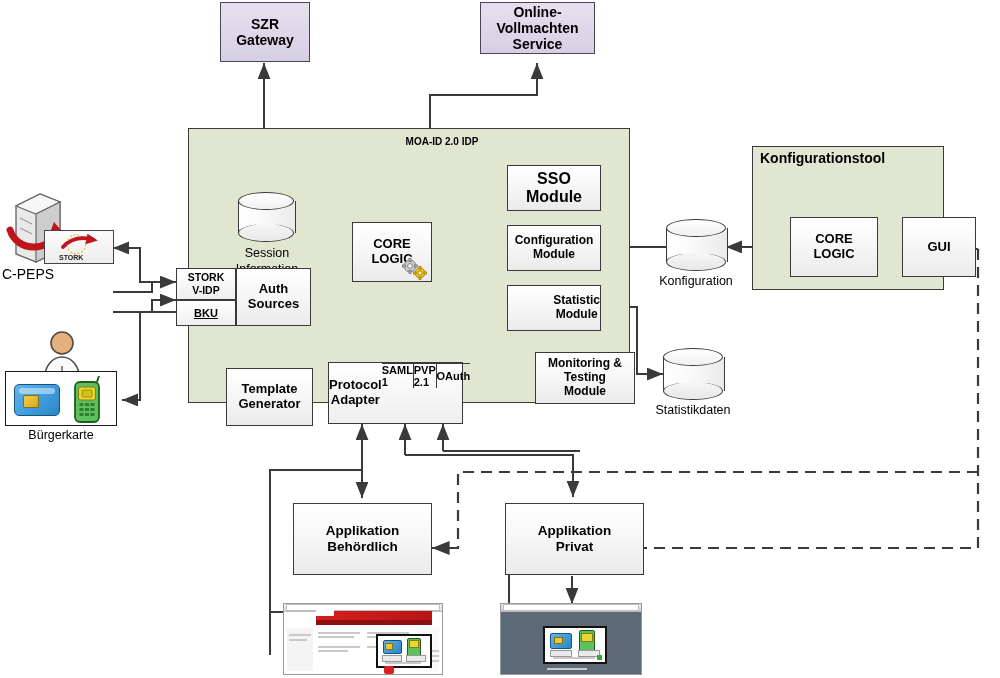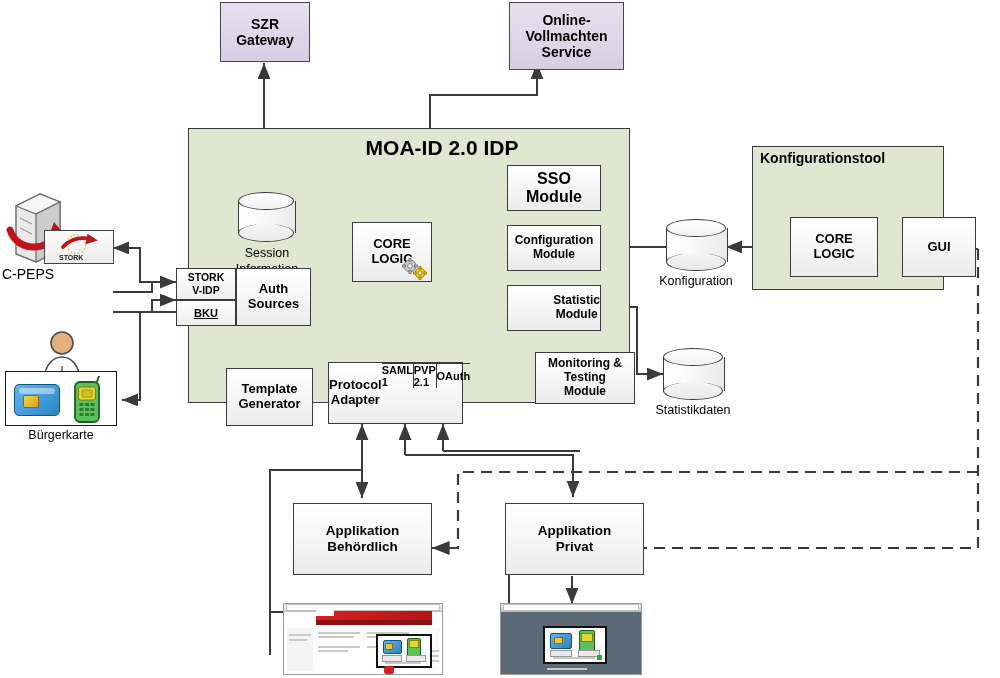"Online-" div.box { height: 68px -> 52px; margin-left: 29px -> none }
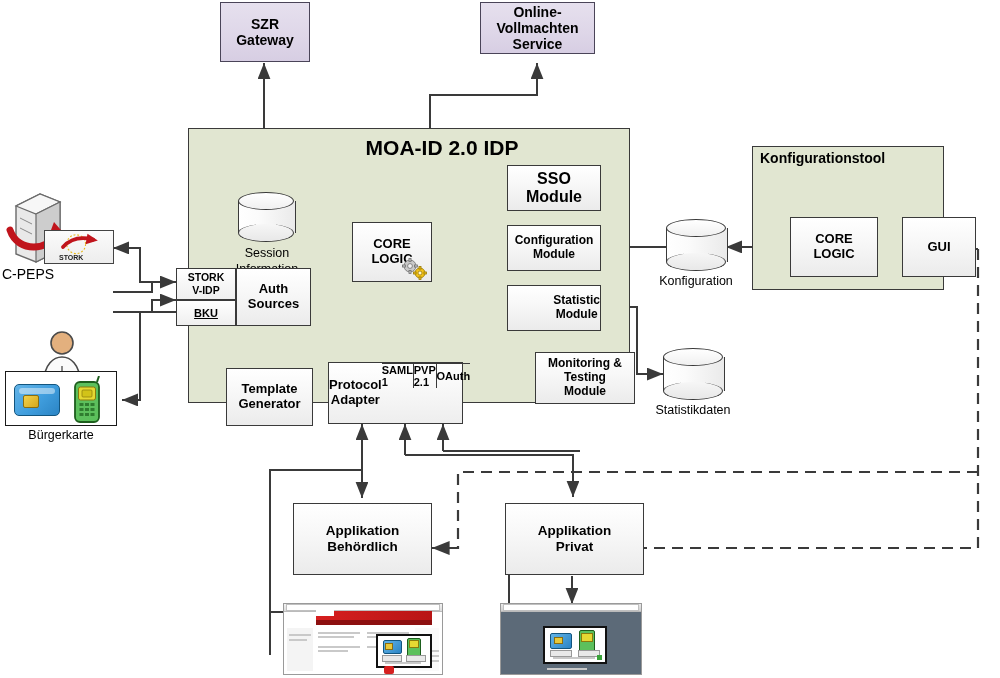"MOA-ID 2.0 IDP" div.ttl { font-size: 21px -> 10px }
